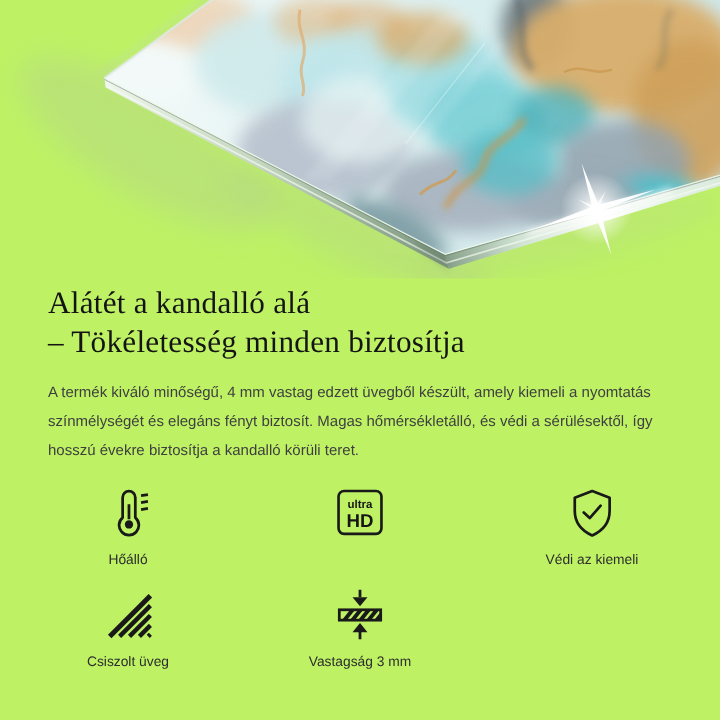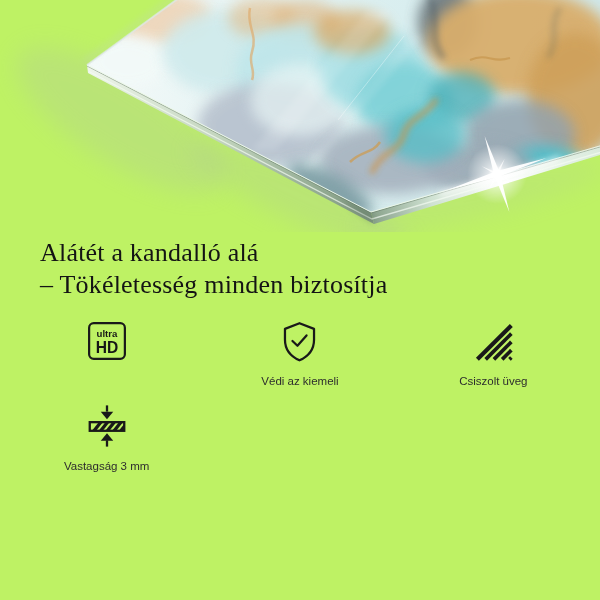"A termék kiváló minőségű, 4" p.description { html: none -> <p>A termék kiváló minőségű, 4 mm vastag edzett üvegből készült, amely kiemeli a nyomtatás színmélységét és elegáns fényt biztosít. Magas hőmérsékletálló, és védi a sérülésektől, így hosszú évekre biztosítja a kandalló körüli teret.</p> }
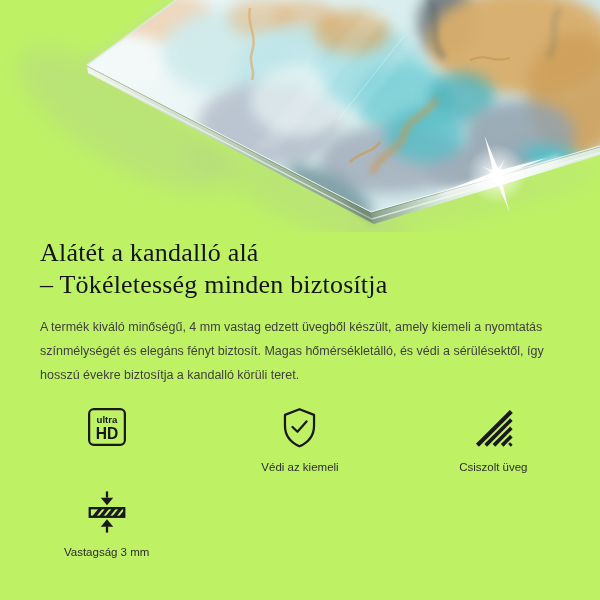"Hőálló" div.feature { html: none -> <div> <div> <svg> <path></path> <line></line> <circle></circle> <line></line> <line></line> <line></line> </svg> </div> <div>Hőálló</div> </div> }
